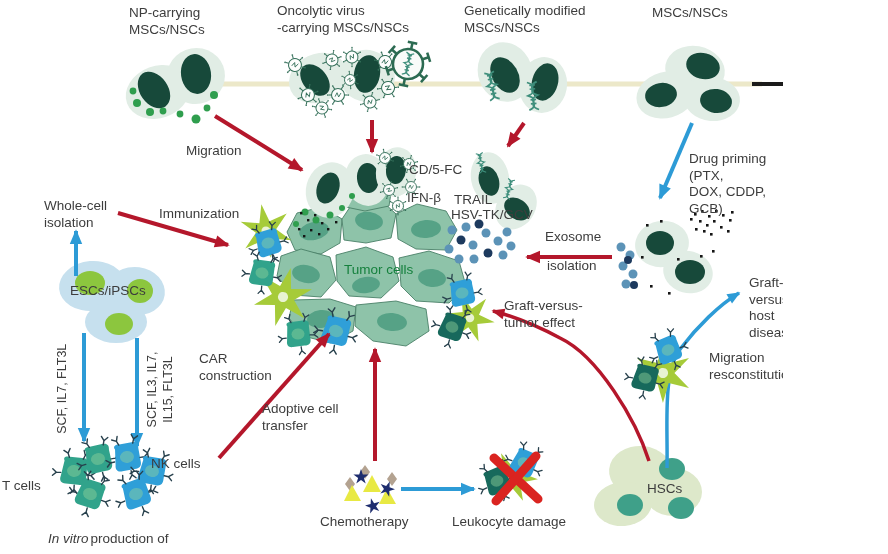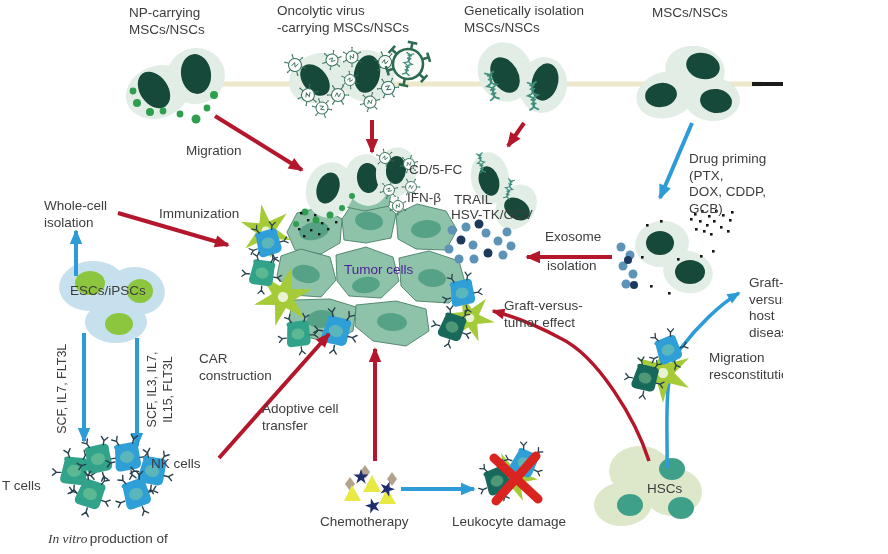"Genetically isolation" div.lbl { text: isolation -> modified }
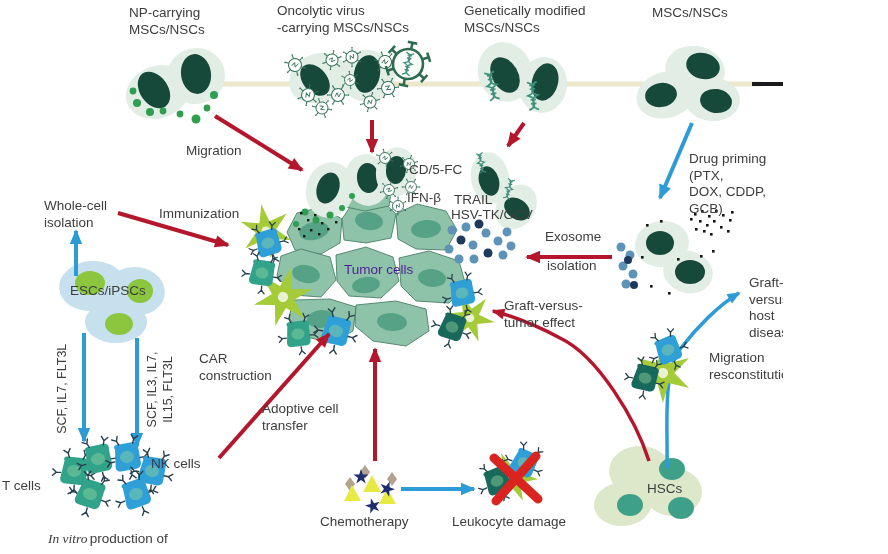"Tumor cells" div.lbl { color: #4c1d95 -> #15803d }
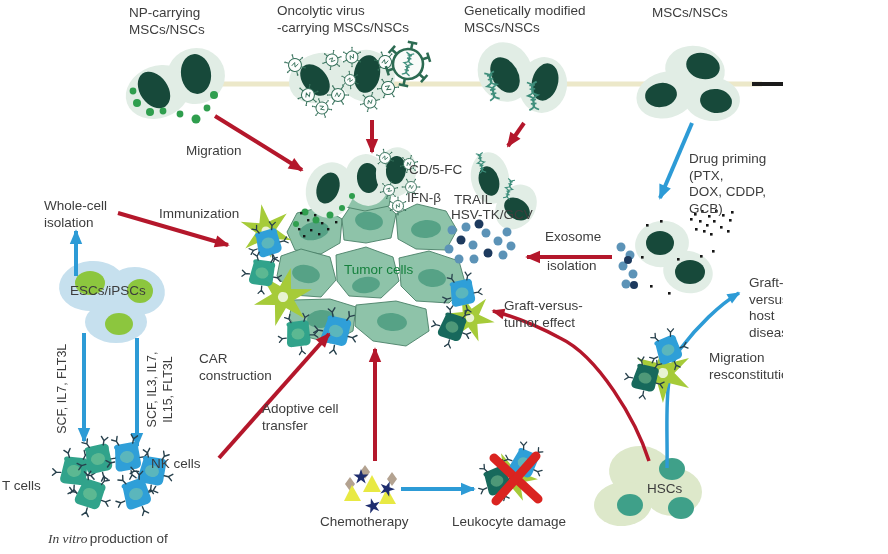"In vitro" .it { font-family: Liberation Serif, serif -> none }
